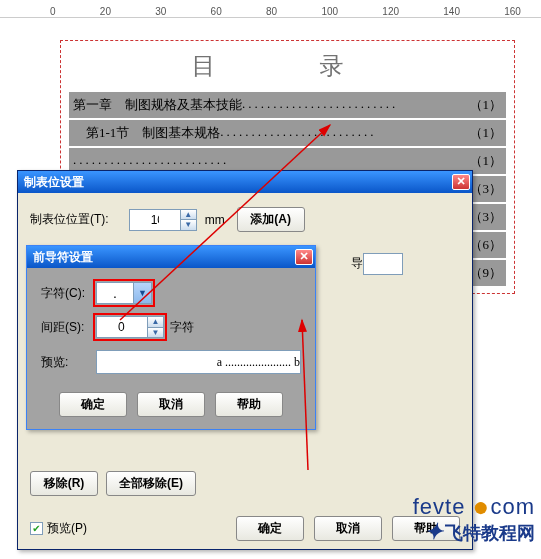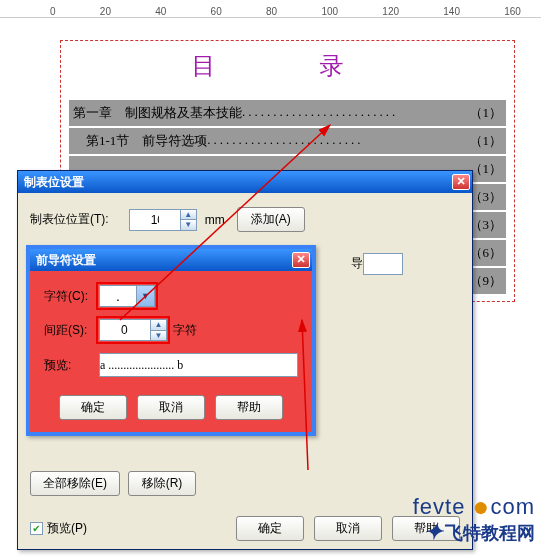"40" span { text: 40 -> 30 }
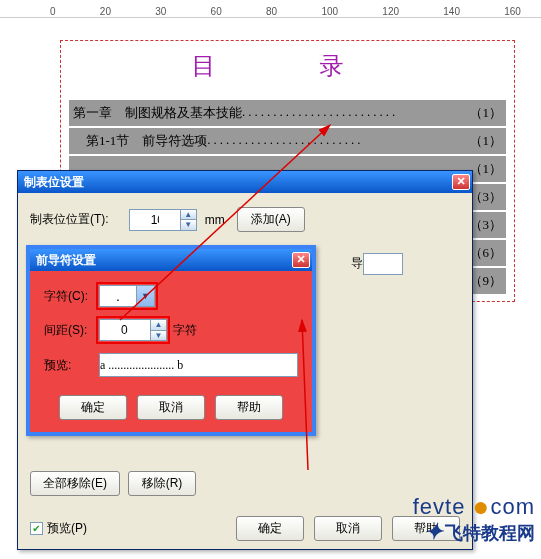"目 录" .doc-title { color: #a21caf -> #737373; padding: 4px 0 18px 0 -> 4px 0 10px 0 }
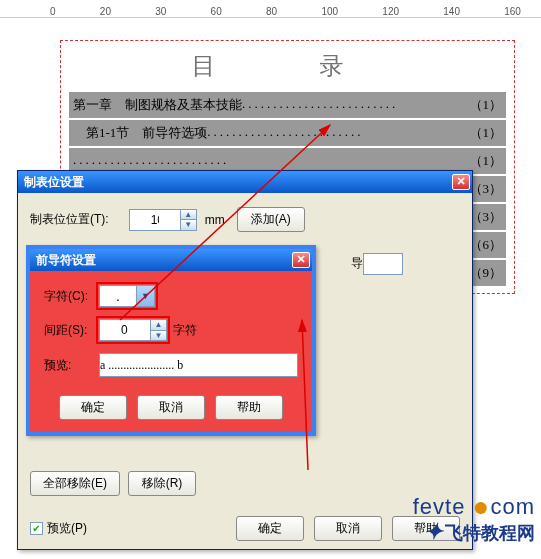"第1-1节 前导符选项" span.txt { text: 前导符选项 -> 制图基本规格 }
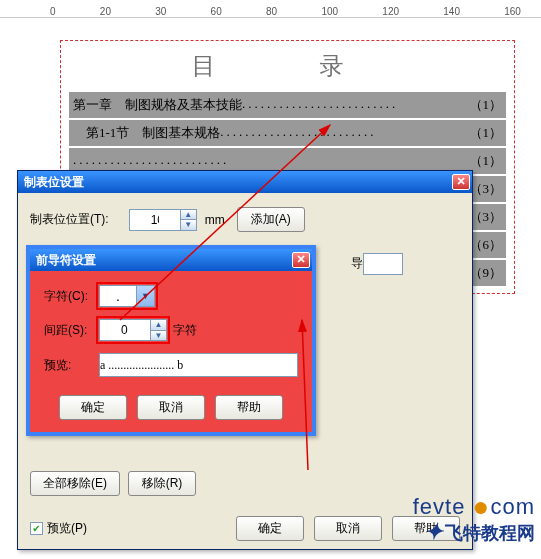"添加(A)" .btn { font-weight: none -> bold }
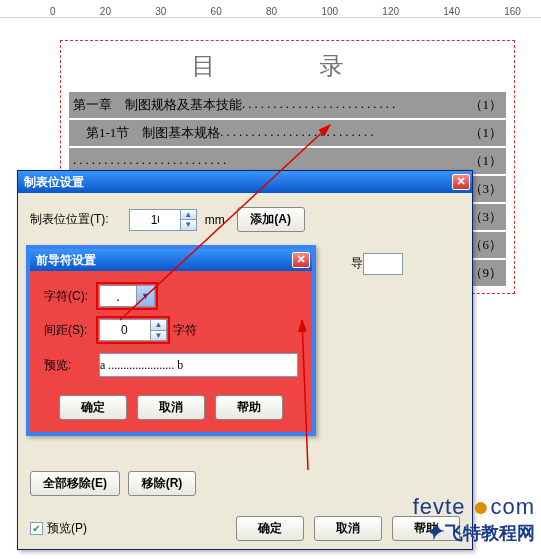"前导符设置" .inner-dialog { background: #ef4444 -> #a3a3a3; border: 4px solid #3b82f6 -> 1px solid #3b82f6 }
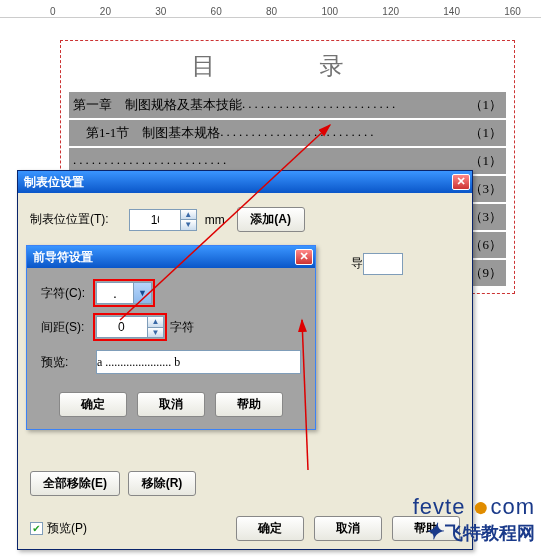"a ...................... b" .preview-field { text-align: left -> right }
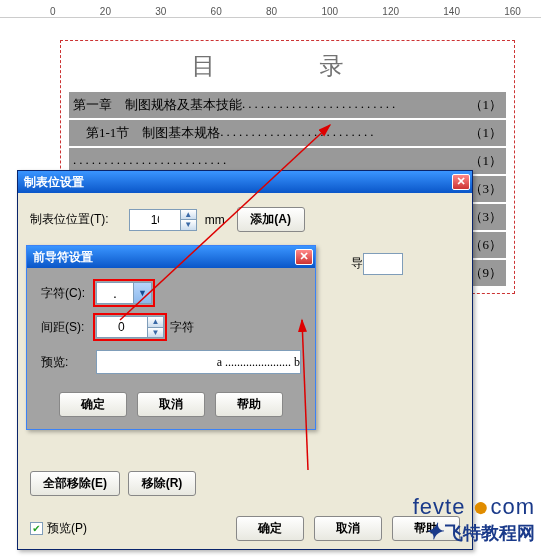"全部移除(E)" button.btn { order: before "移除(R)" -> after "移除(R)" }
